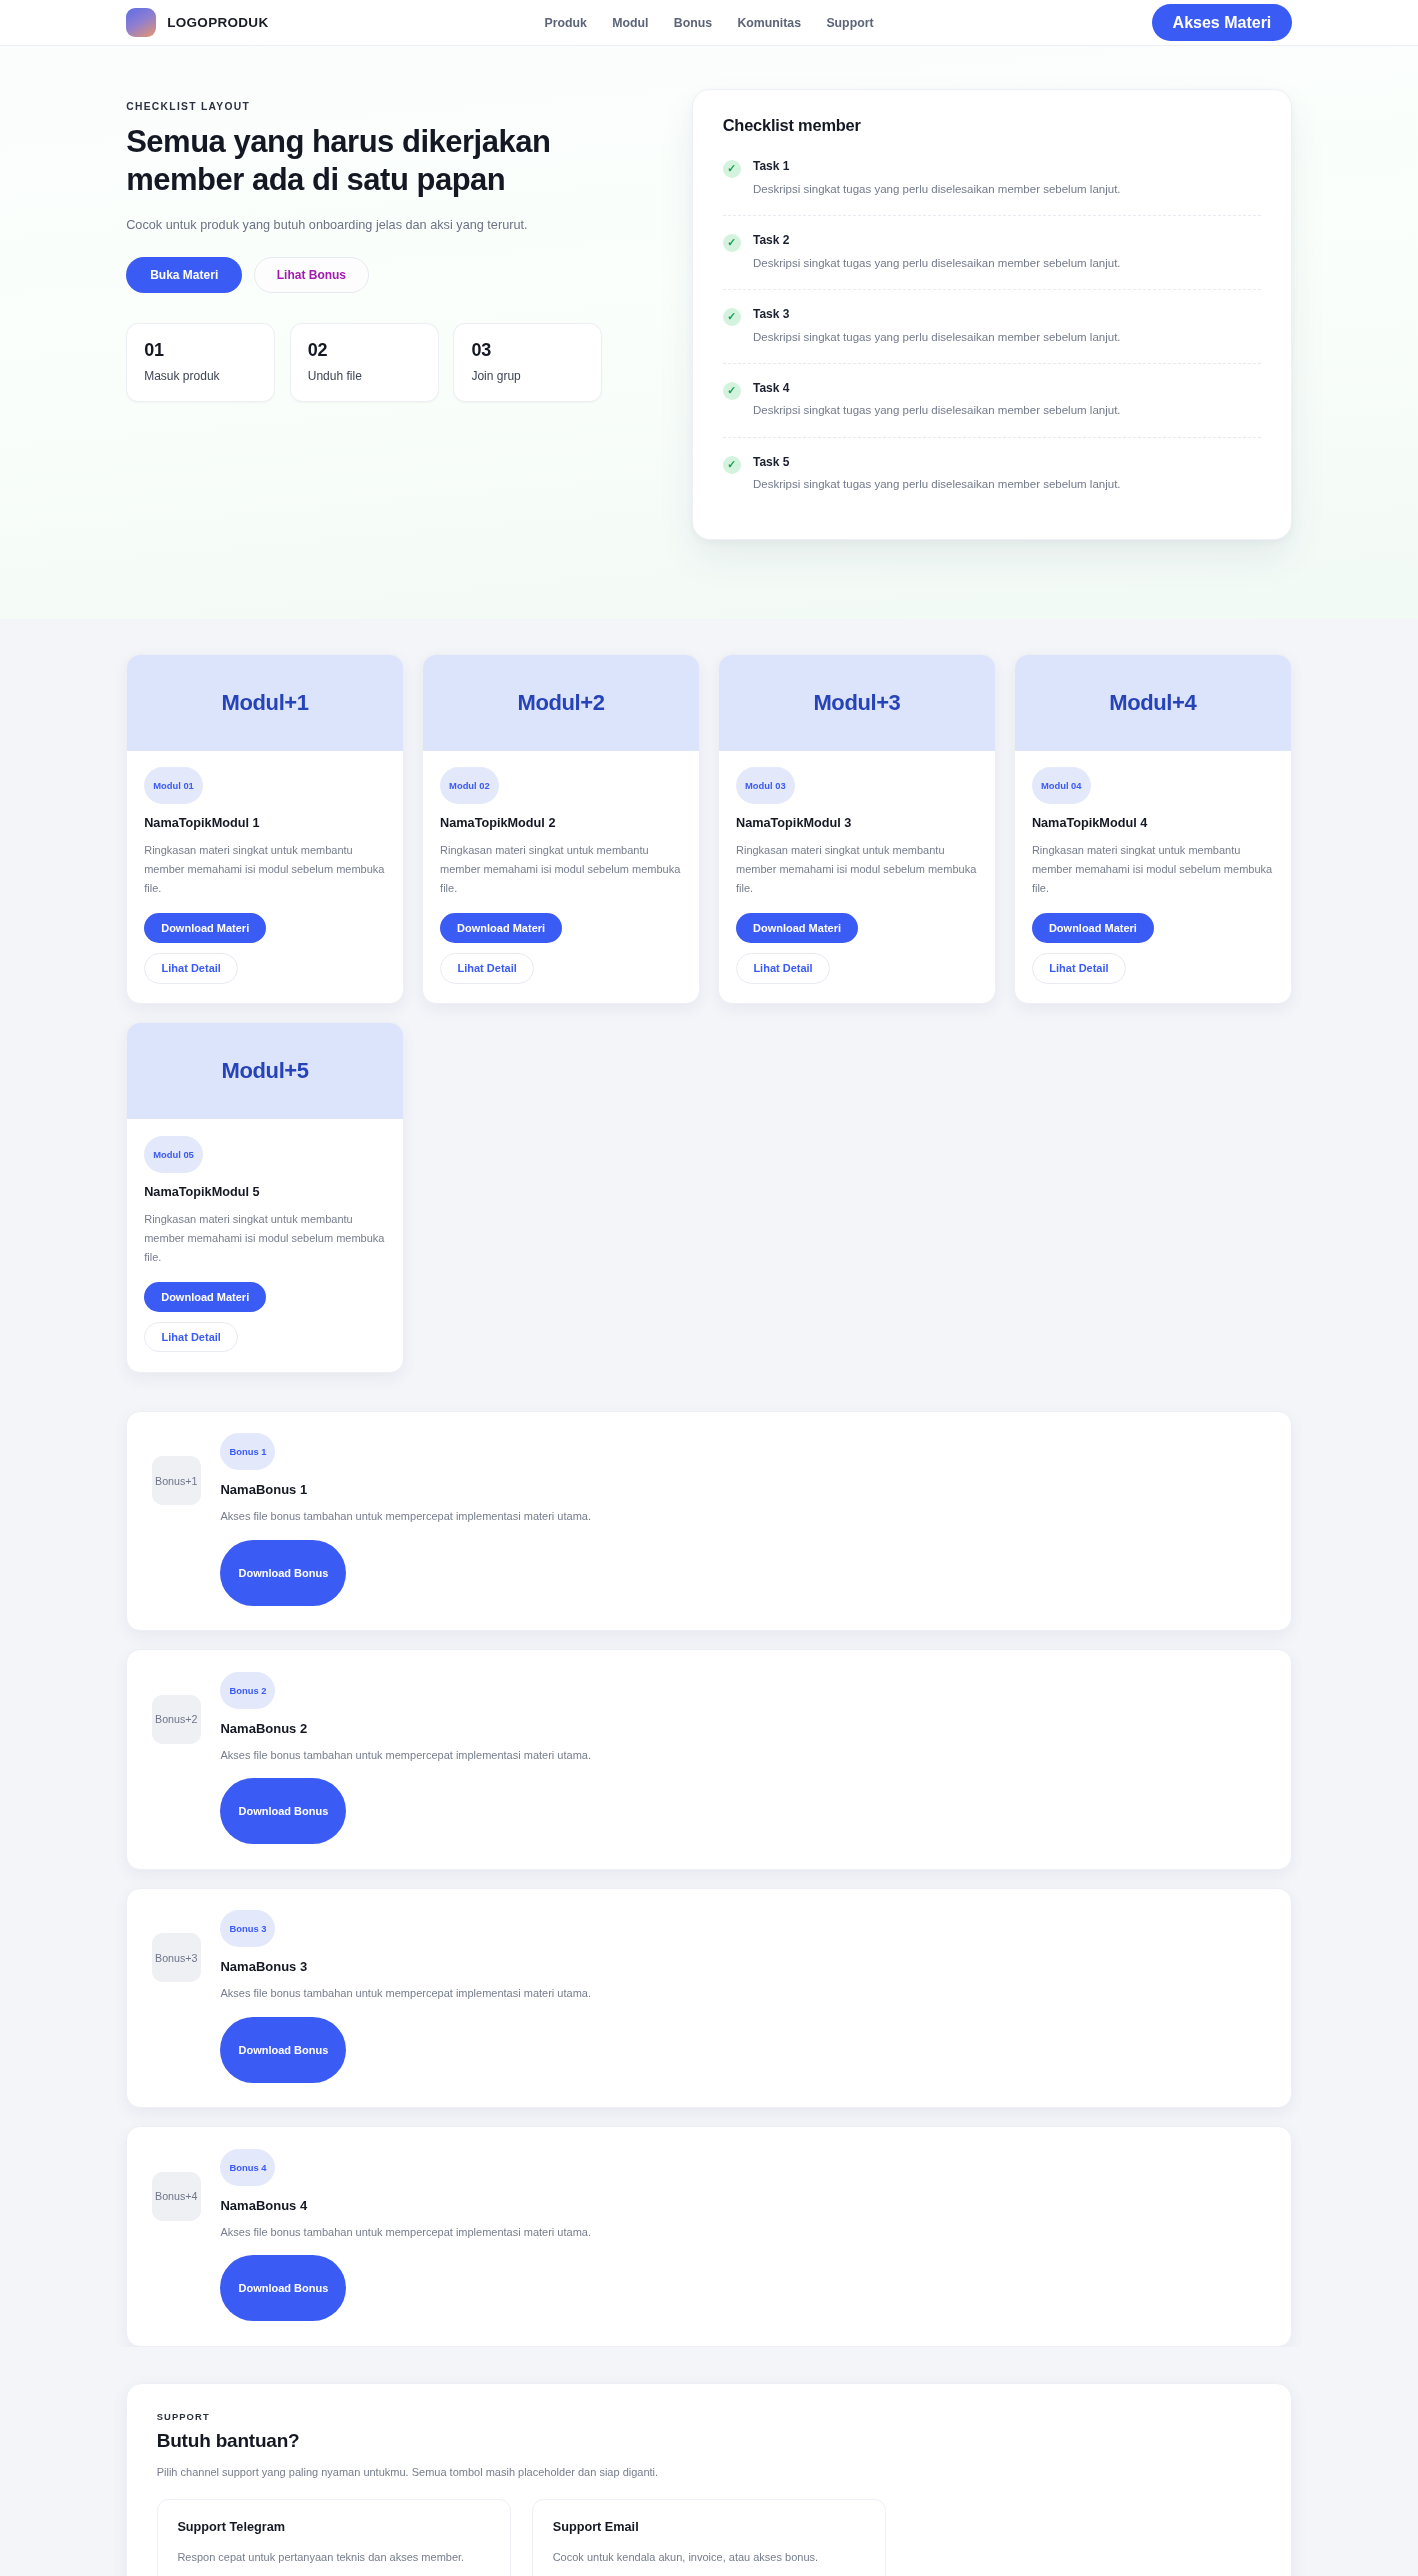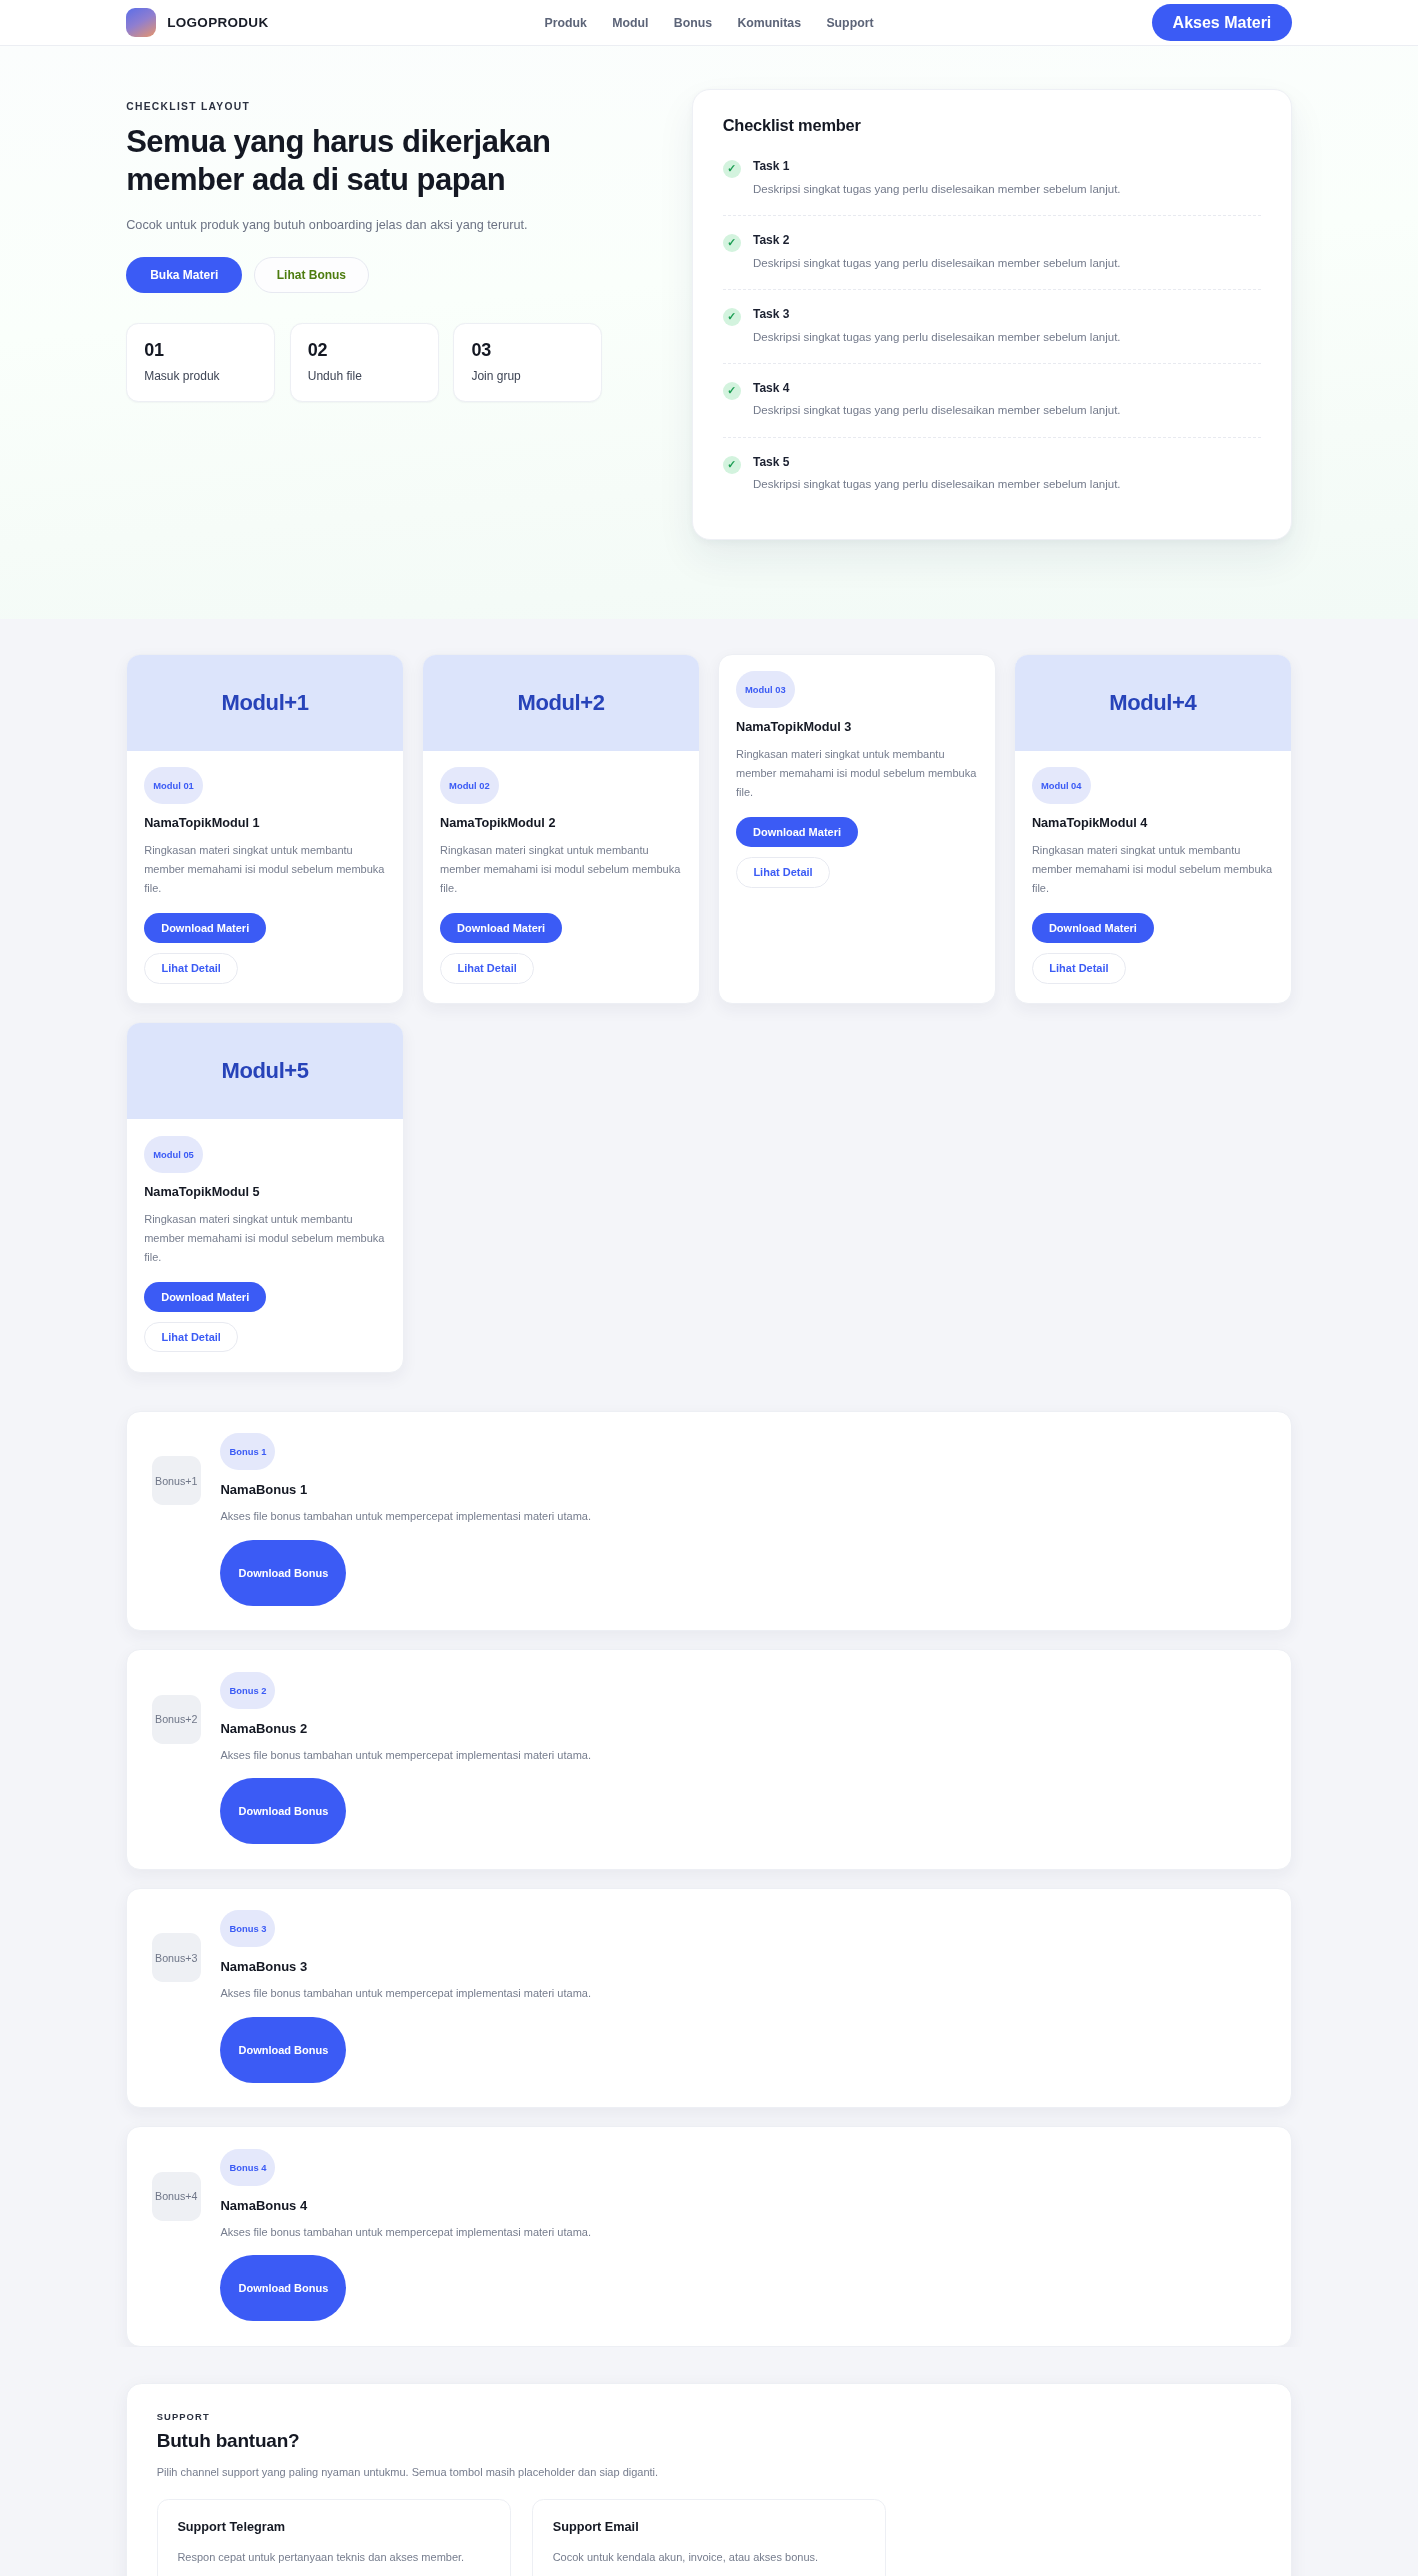"Lihat Bonus" .btn-ghost { color: #4d7c0f -> #a21caf }
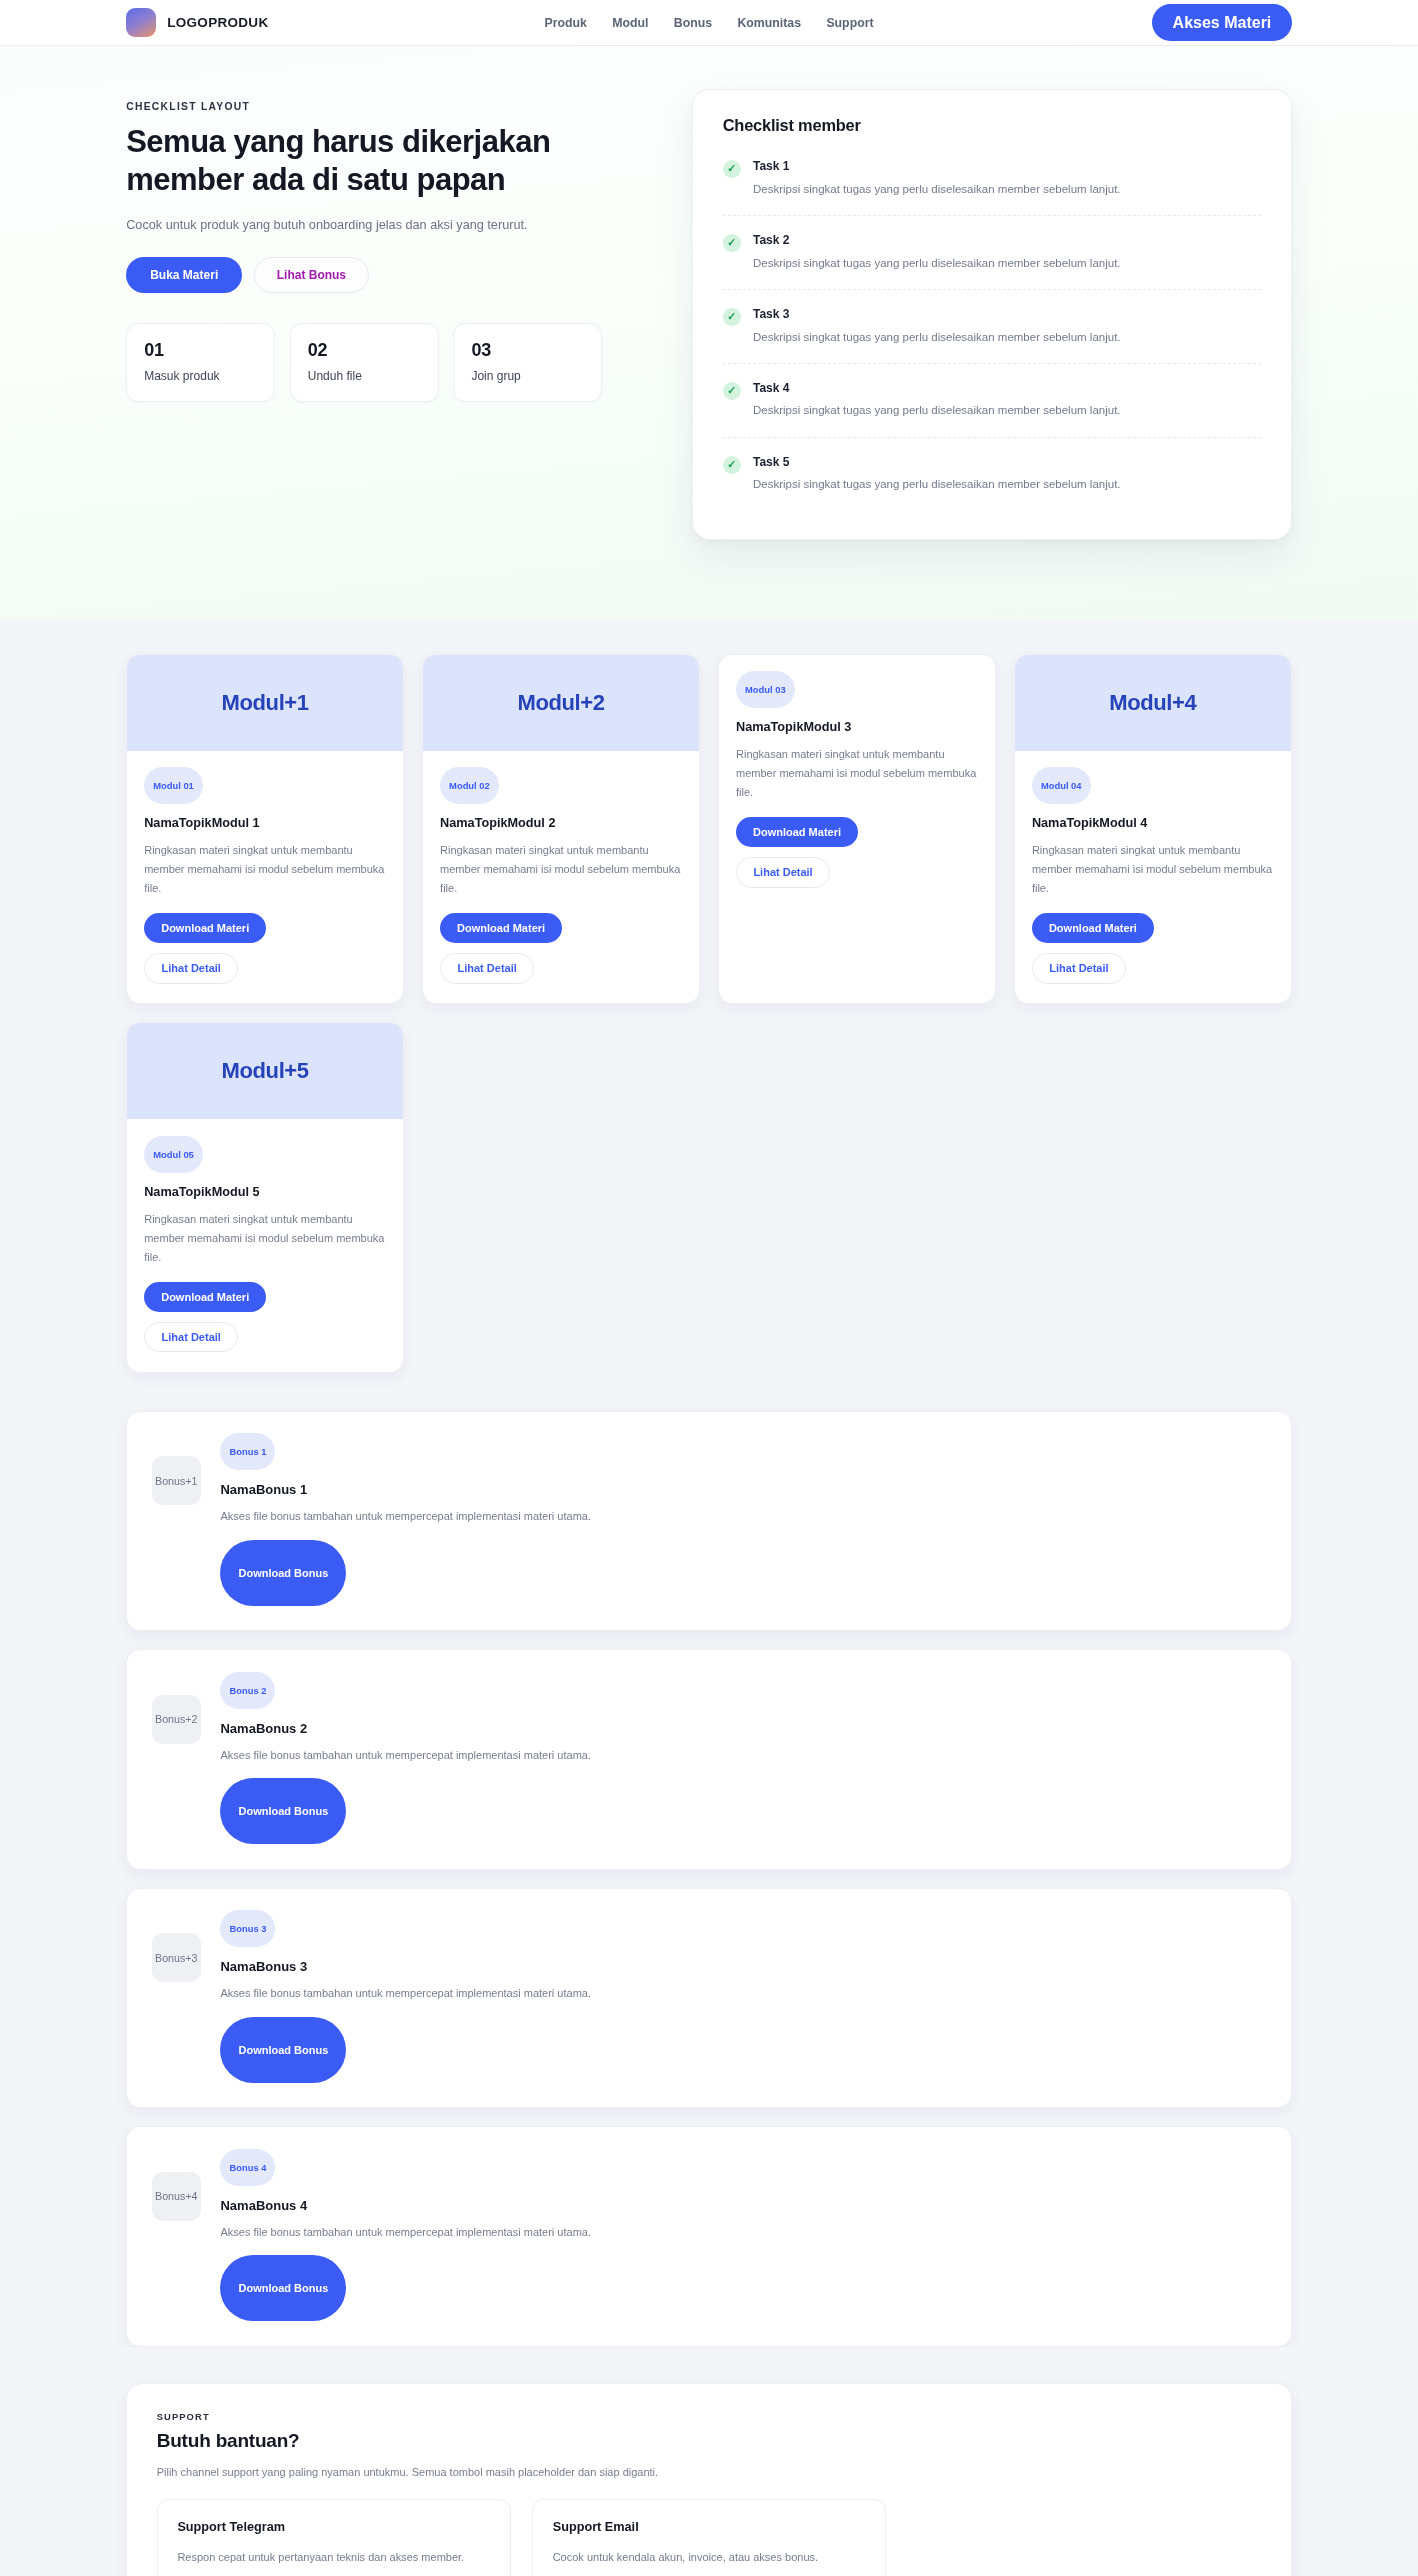"Modul+3" div.module-thumb { html: none -> <div>Modul+3</div> }
